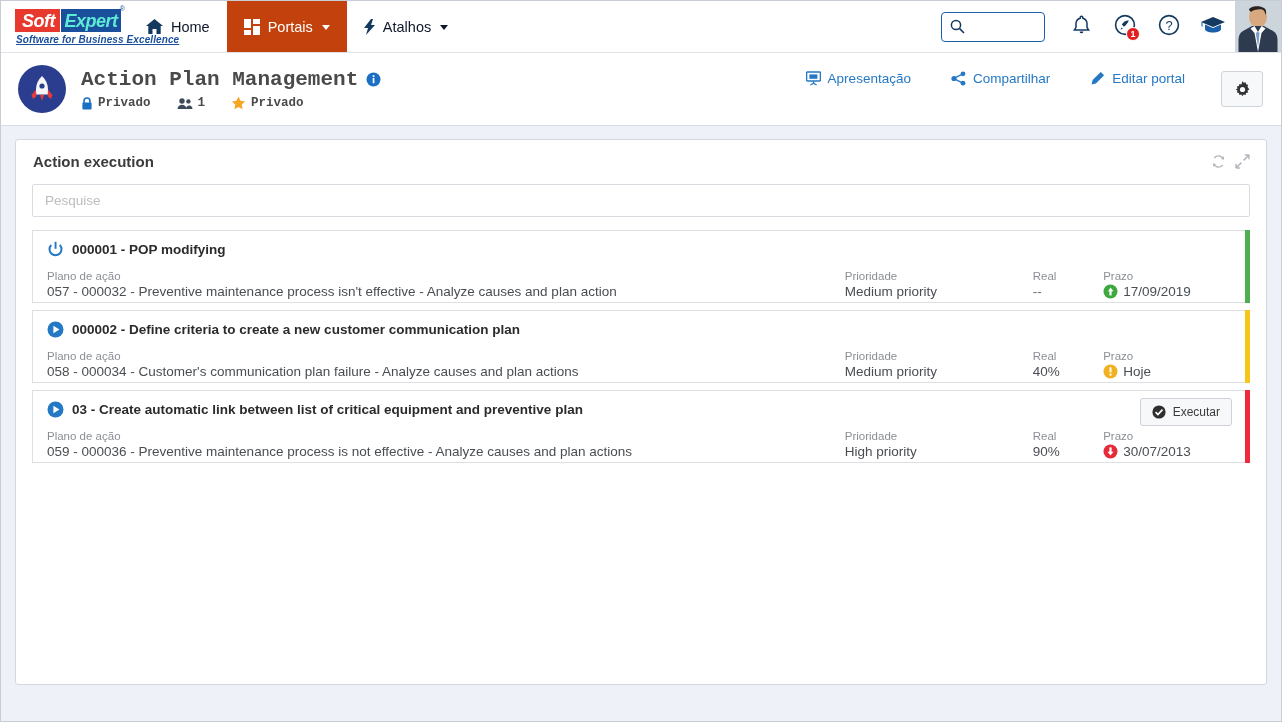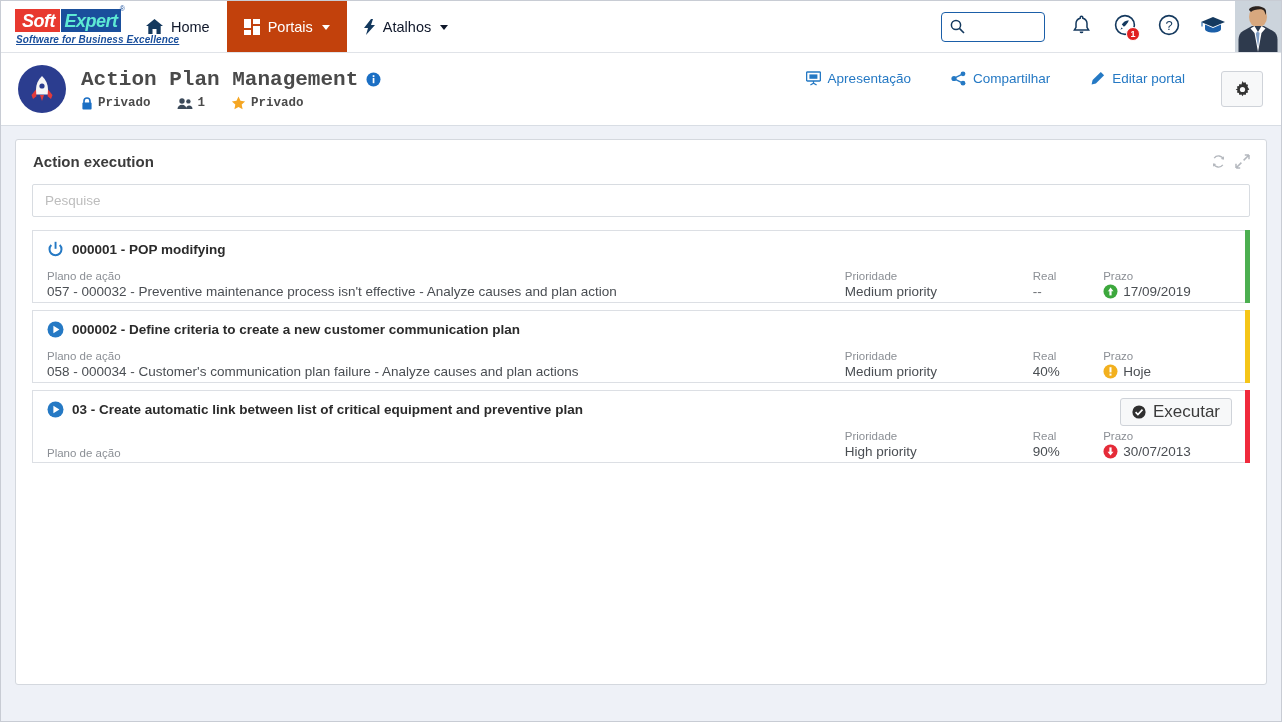"Executar" .exec-btn { font-size: 17px -> 12px }
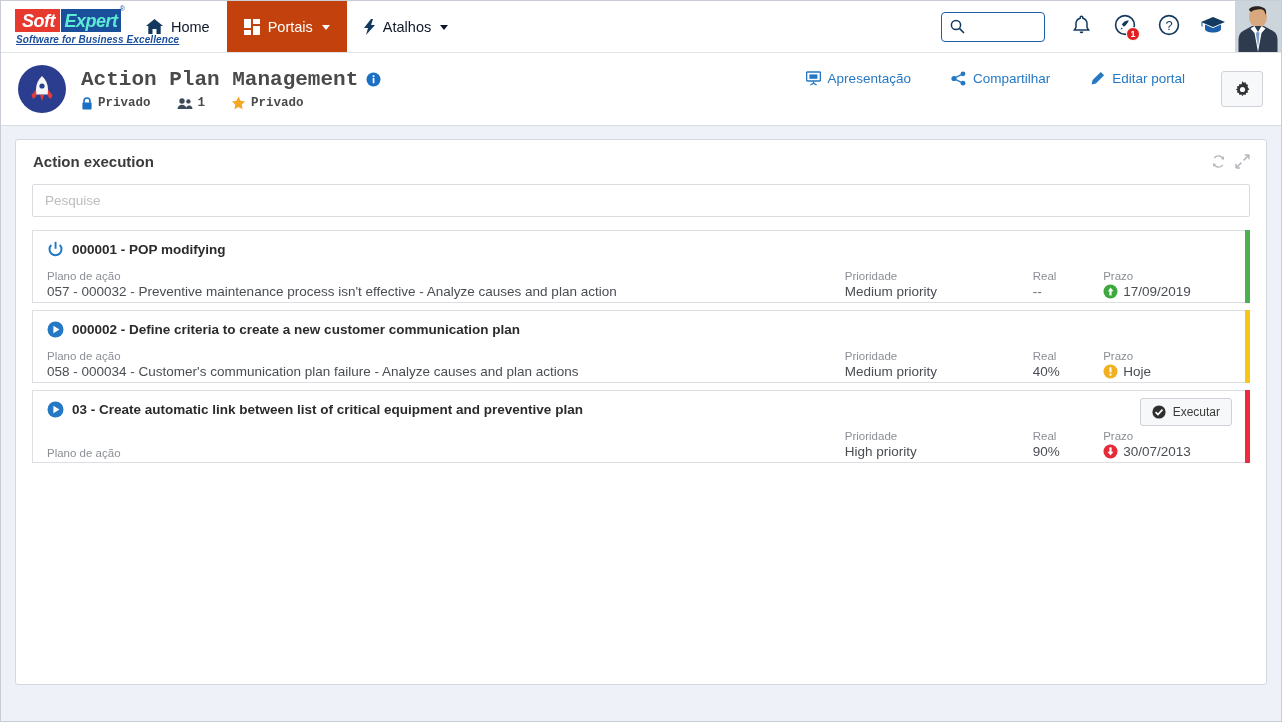"059 - 000036 - Preventive" div.field-value { html: none -> <div>059 - 000036 - Preventive maintenance process is not effective - Analyze causes and plan actions</div> }
